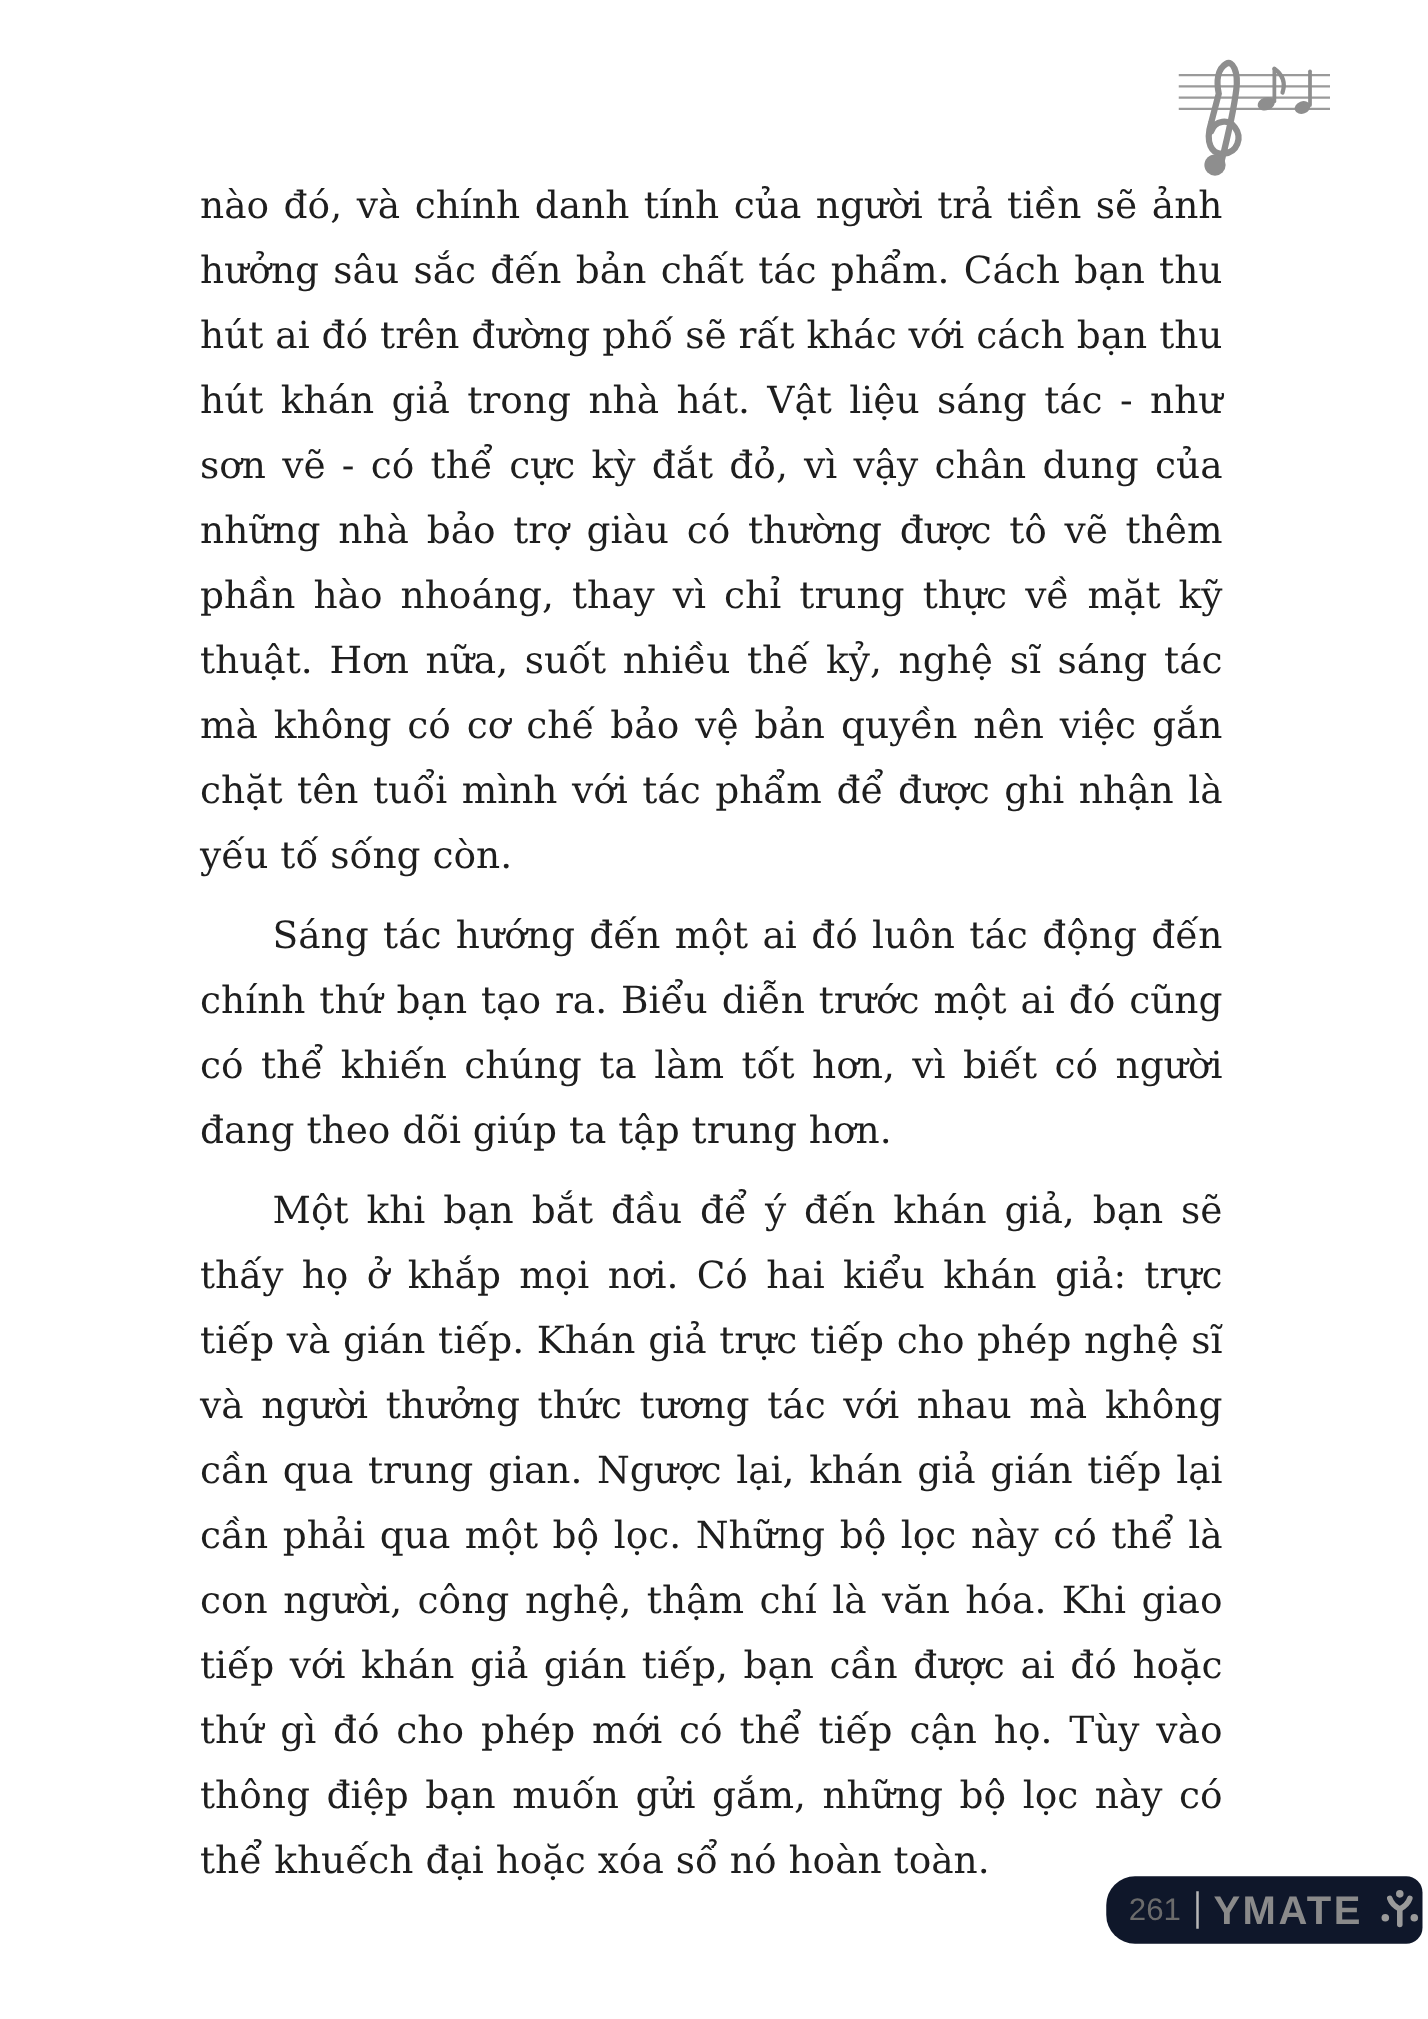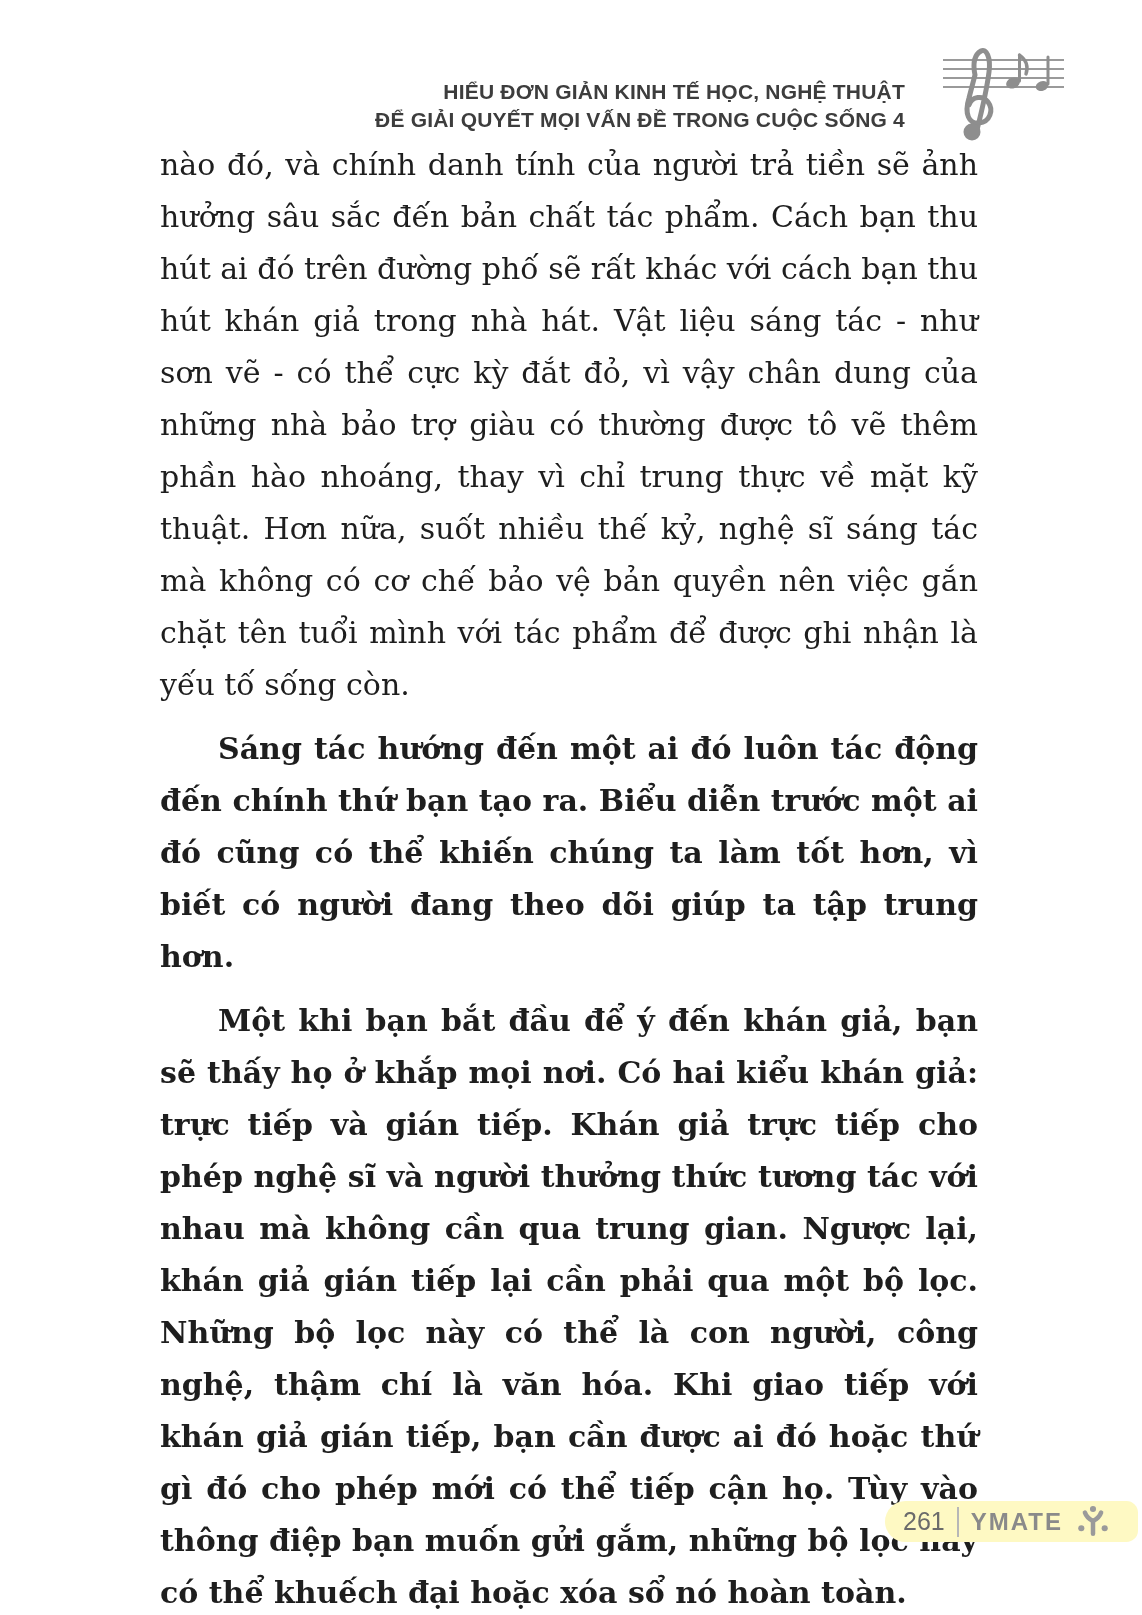"HIỂU ĐƠN GIẢN KINH TẾ" div.header-title { html: <div> <div>HIỂU ĐƠN GIẢN KINH TẾ HỌC, NGHỆ THUẬT</div> <div>ĐỂ GIẢI QUYẾT MỌI VẤN ĐỀ TRONG CUỘC SỐNG 4</div> </div> -> none }
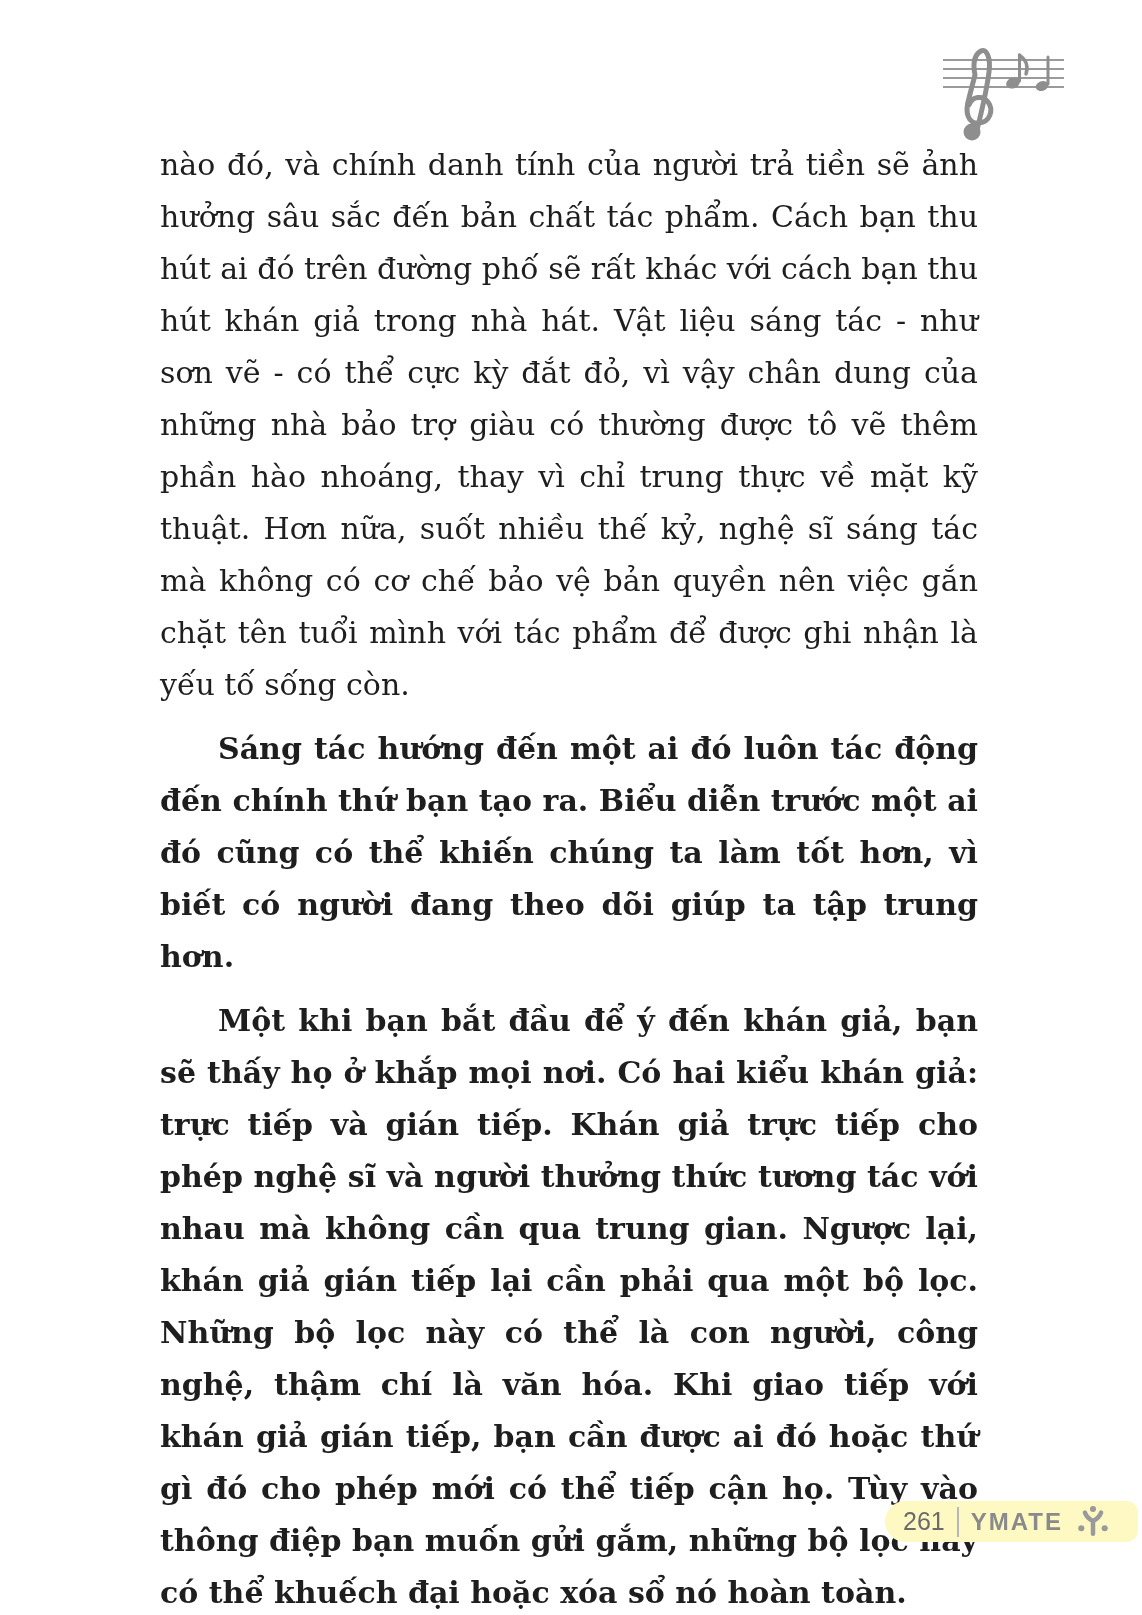"Sáng tác hướng đến một" .body-text p.indent { font-weight: bold -> none }
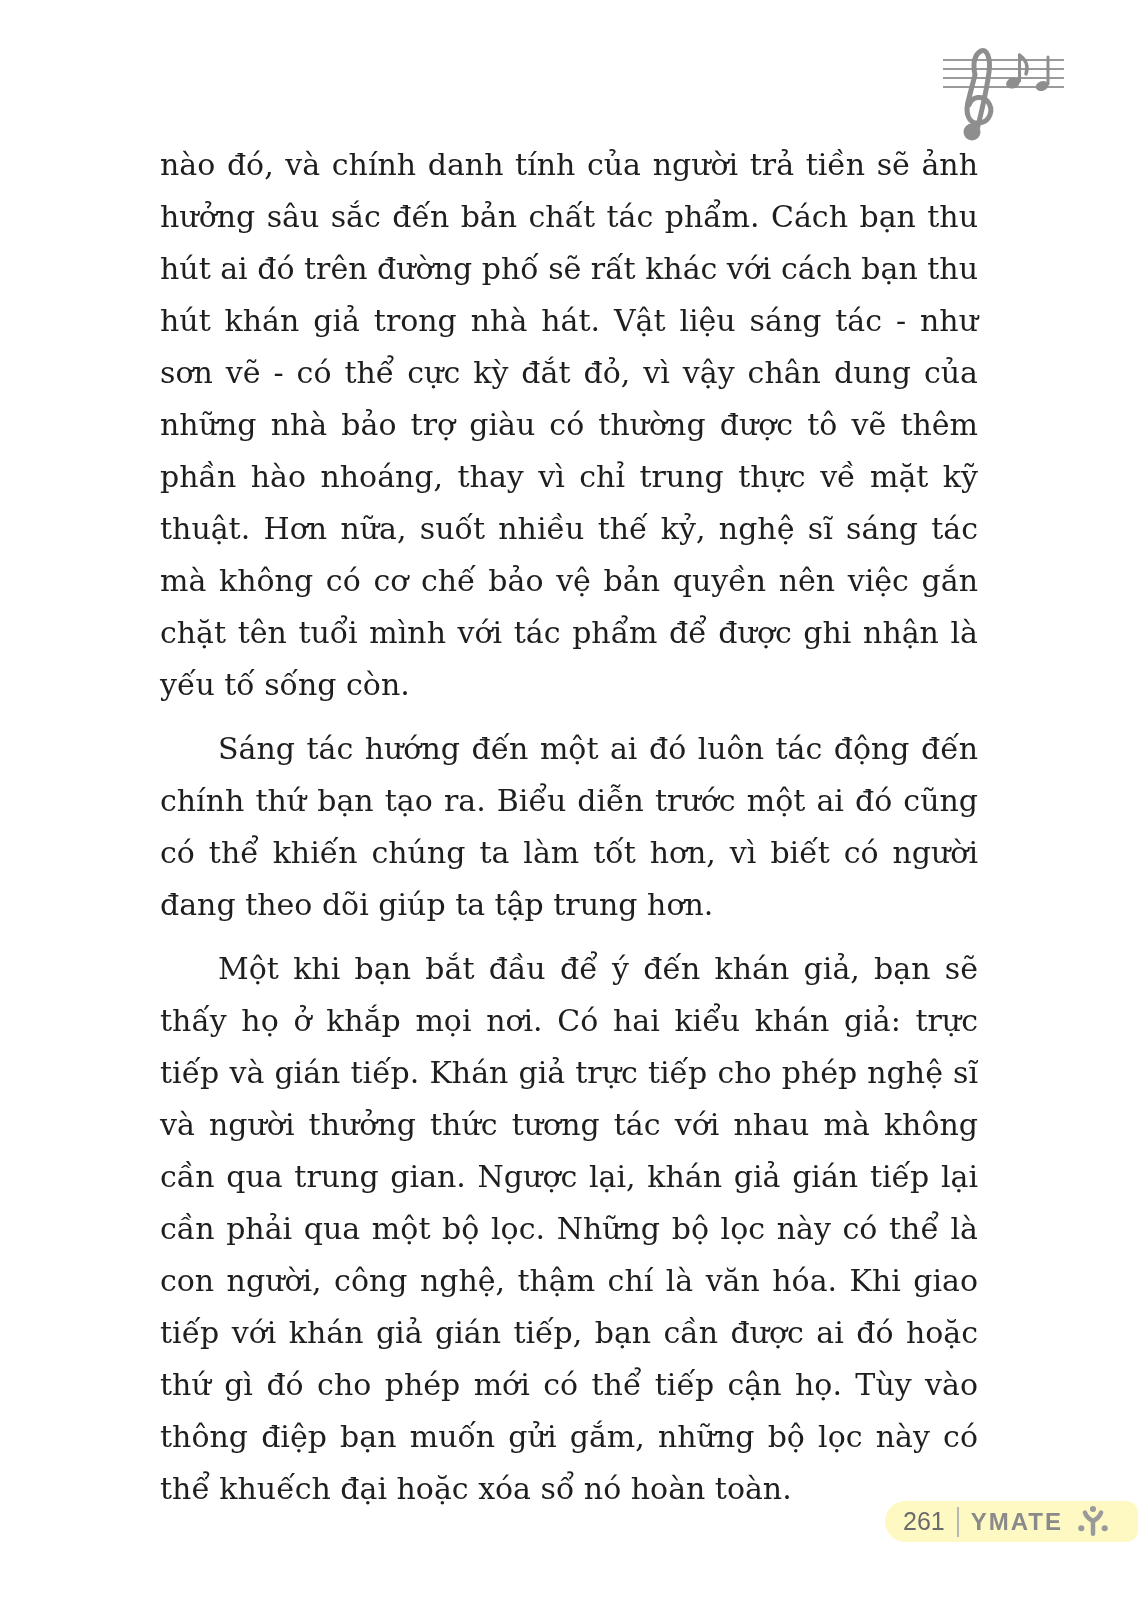"261" .footer-pill { background: #fef9c3 -> #0f172a; height: 41px -> 54px }
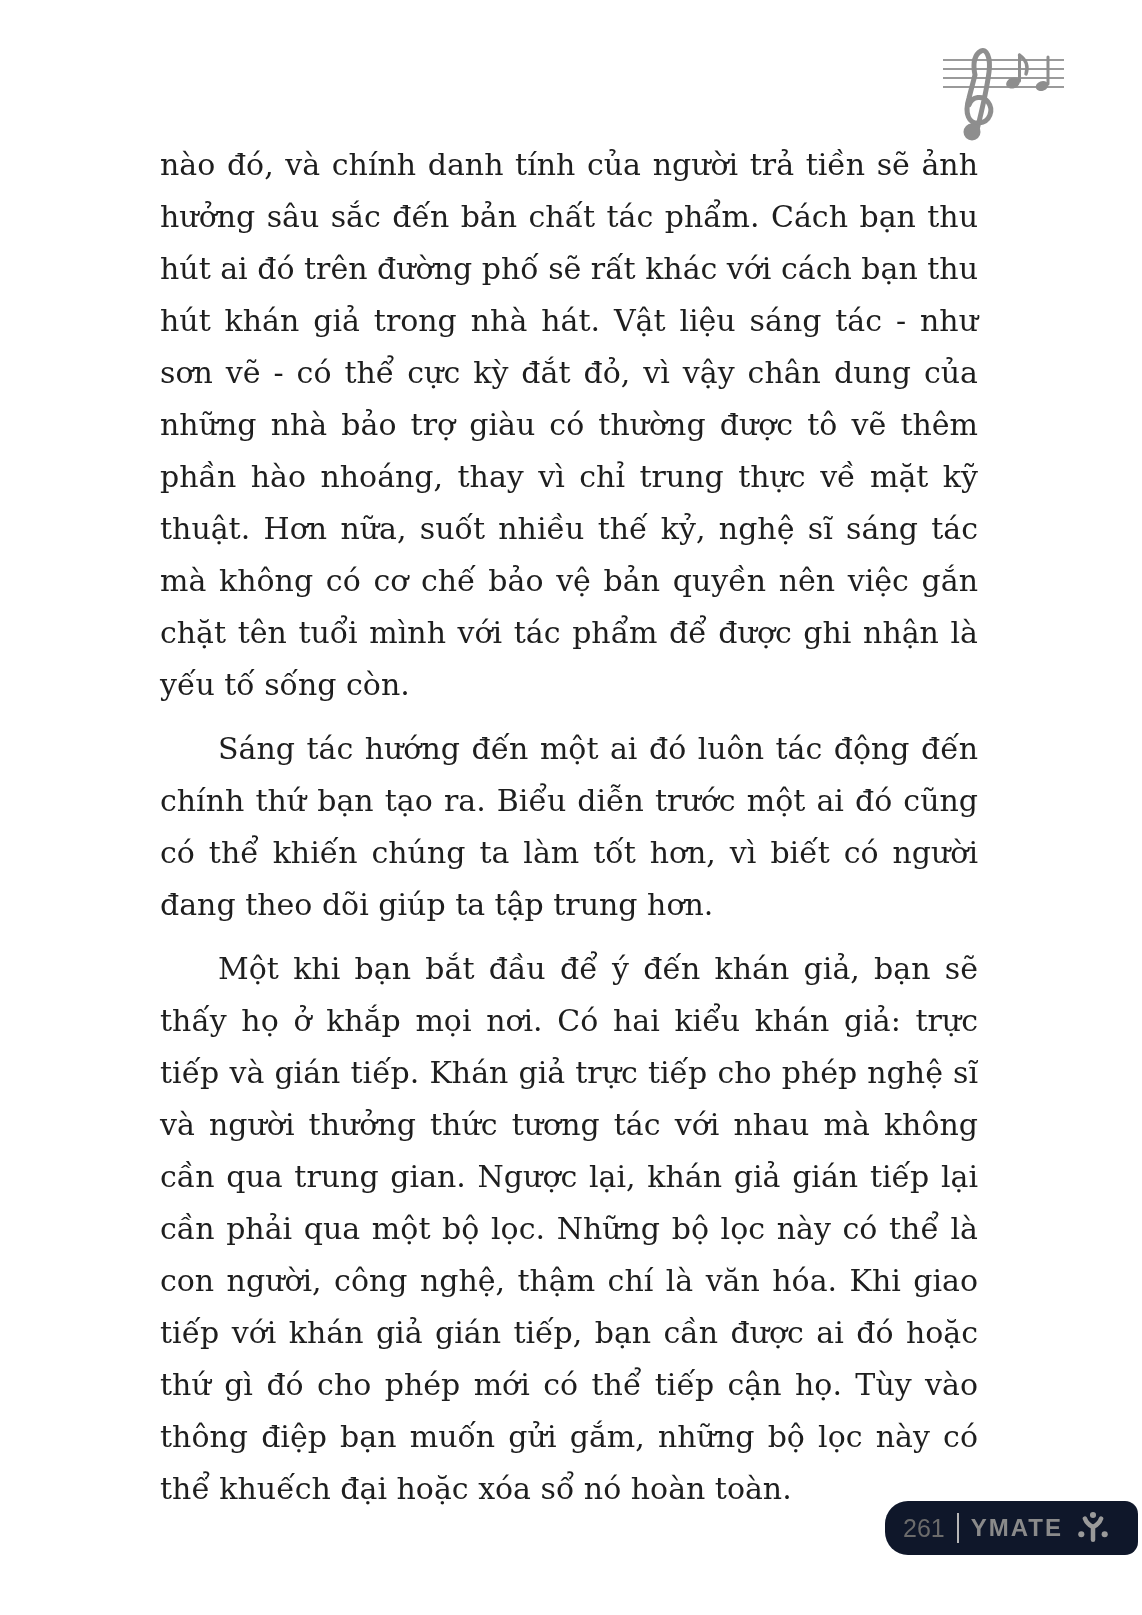"YMATE" .brand-name { font-size: 24px -> 32px }
